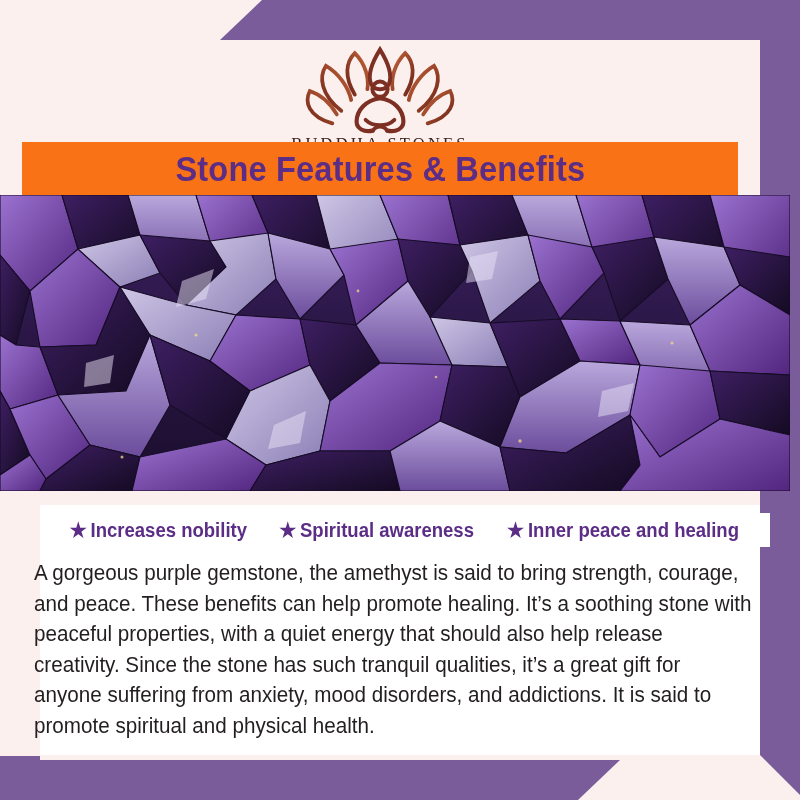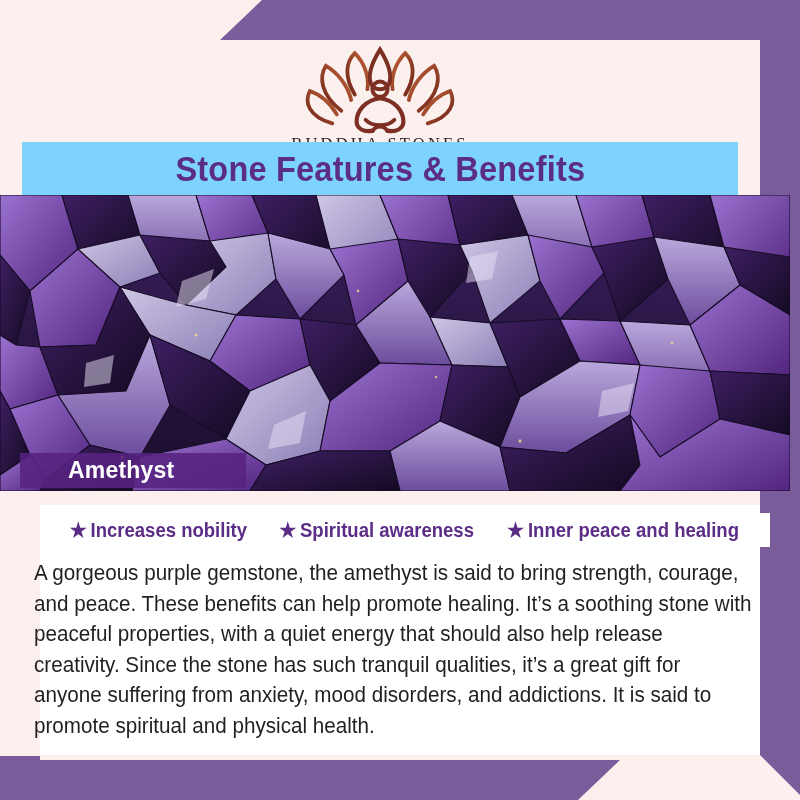"Stone Features & Benefits" .title-bar { background: #7dd3fc -> #f97316 }
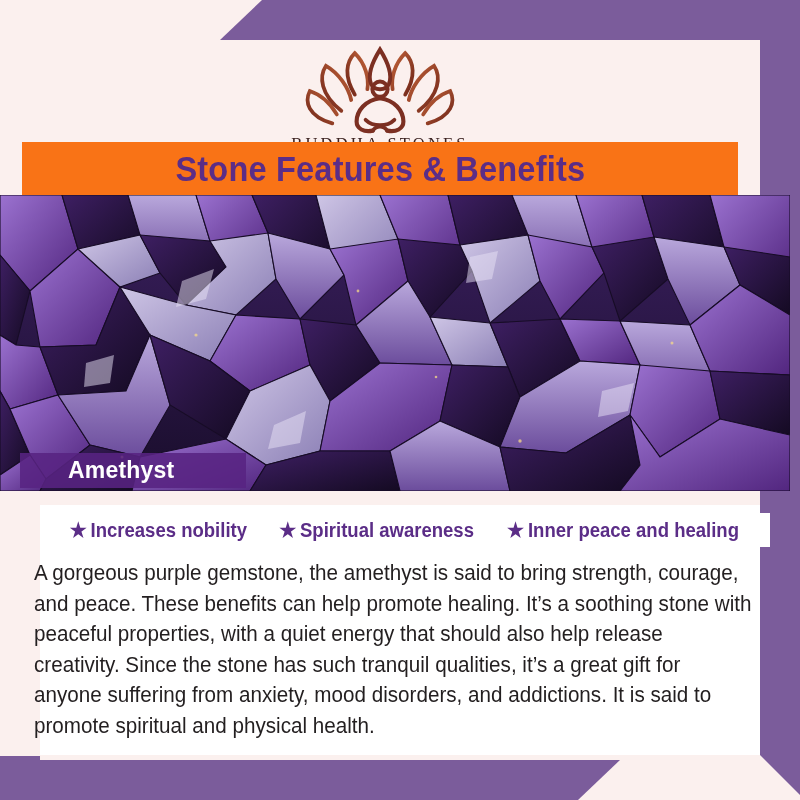"Amethyst" div.stone-label { html: <div> <span>Amethyst</span> </div> -> none }
